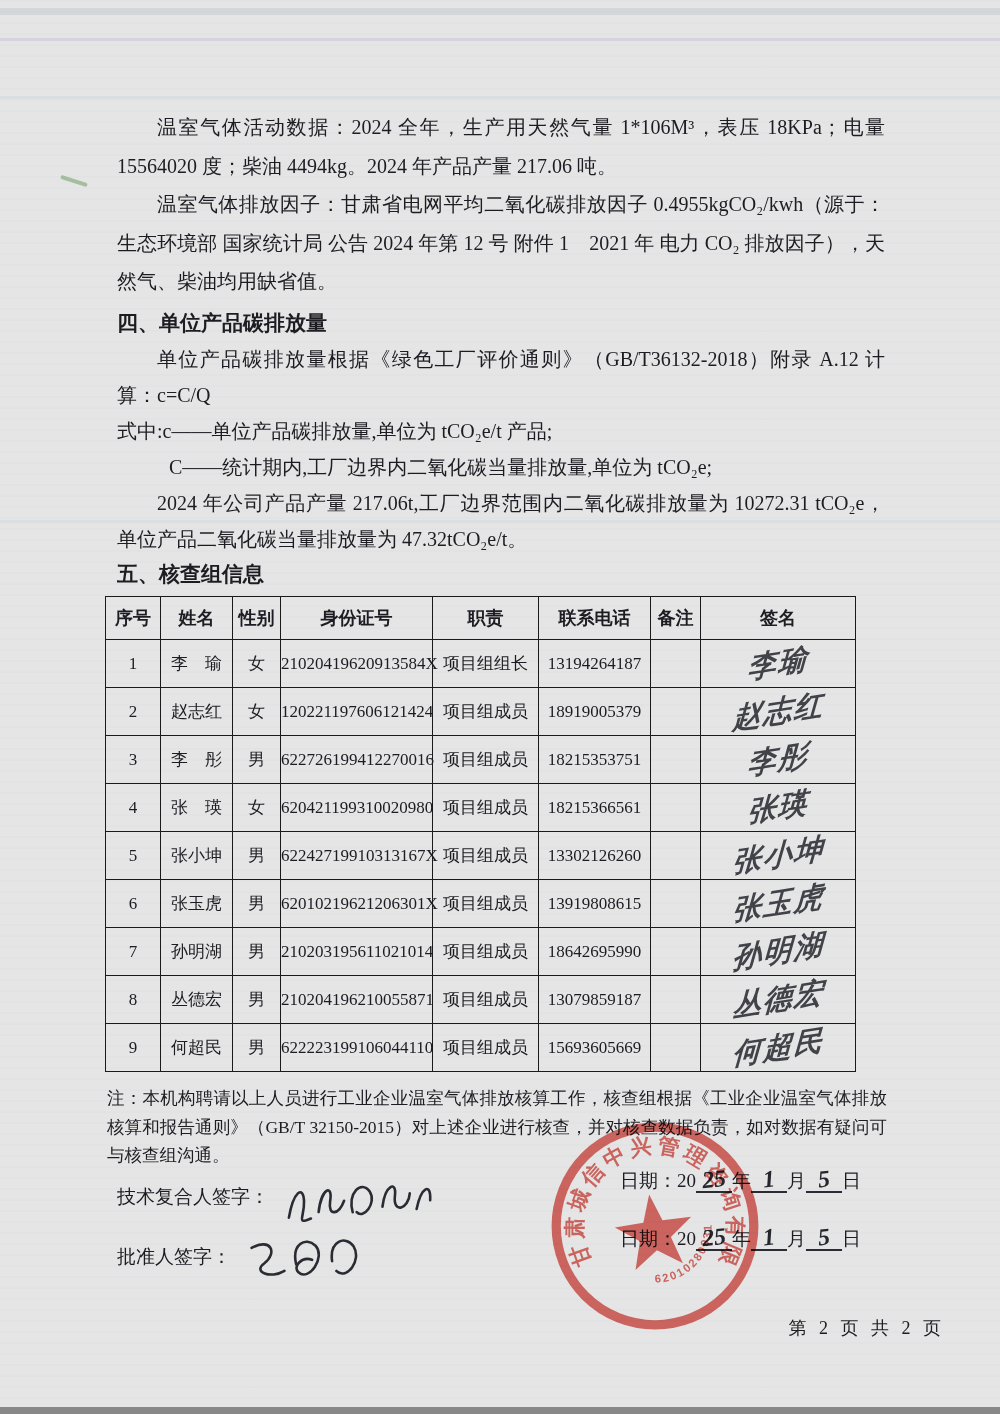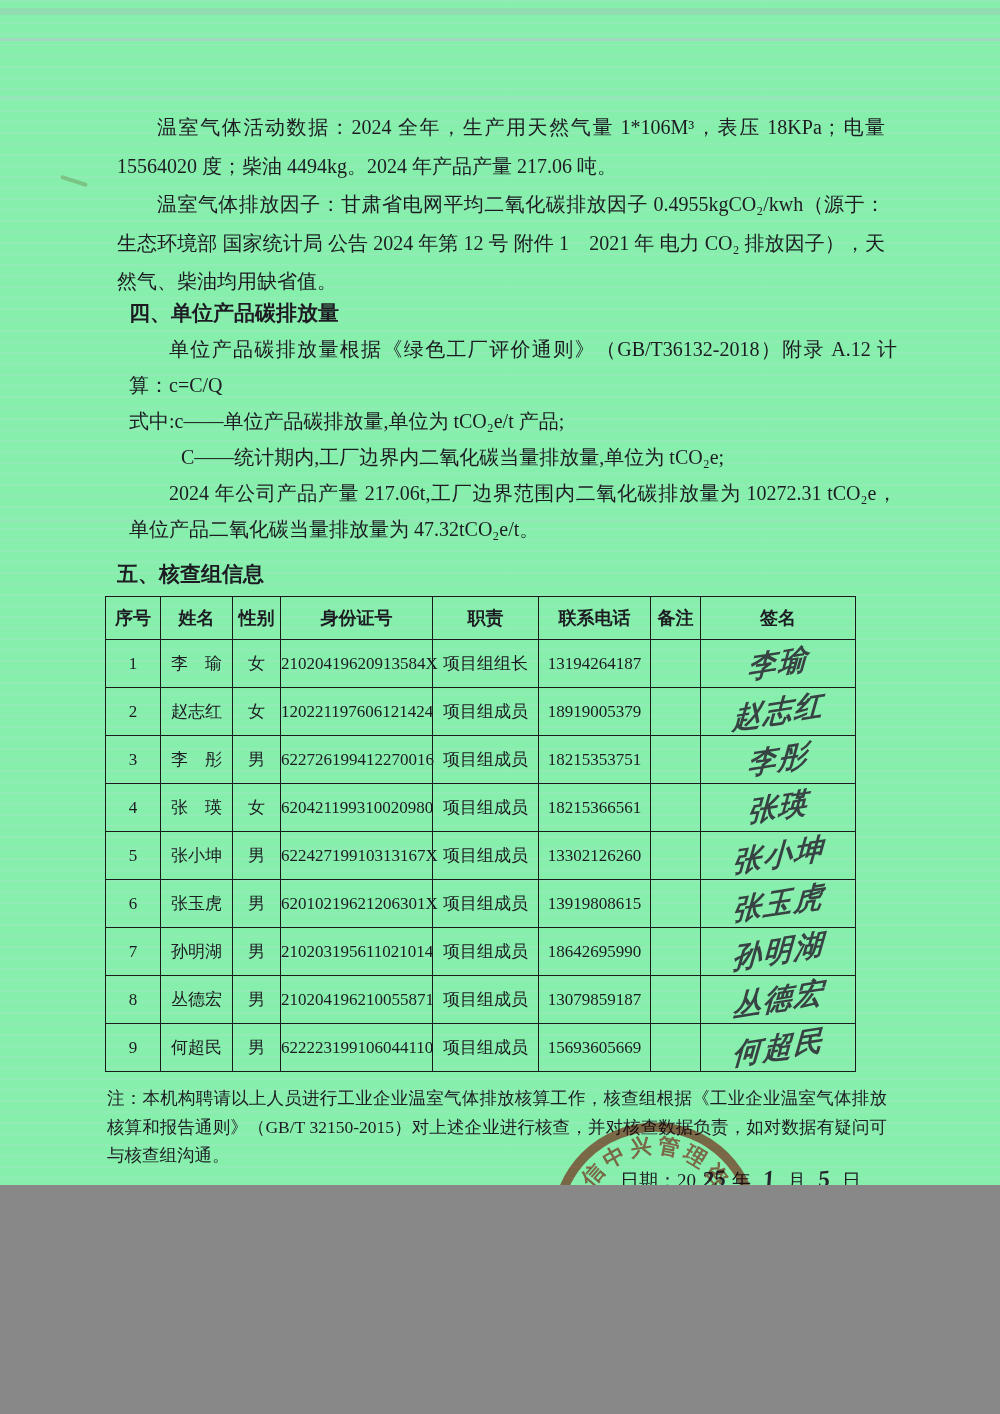"温室气体活动数据：2024 全年，生产用天然气量 1*106M³，表压" .page { background: #86efac -> #e5e5e5; height: 1185px -> 1407px }
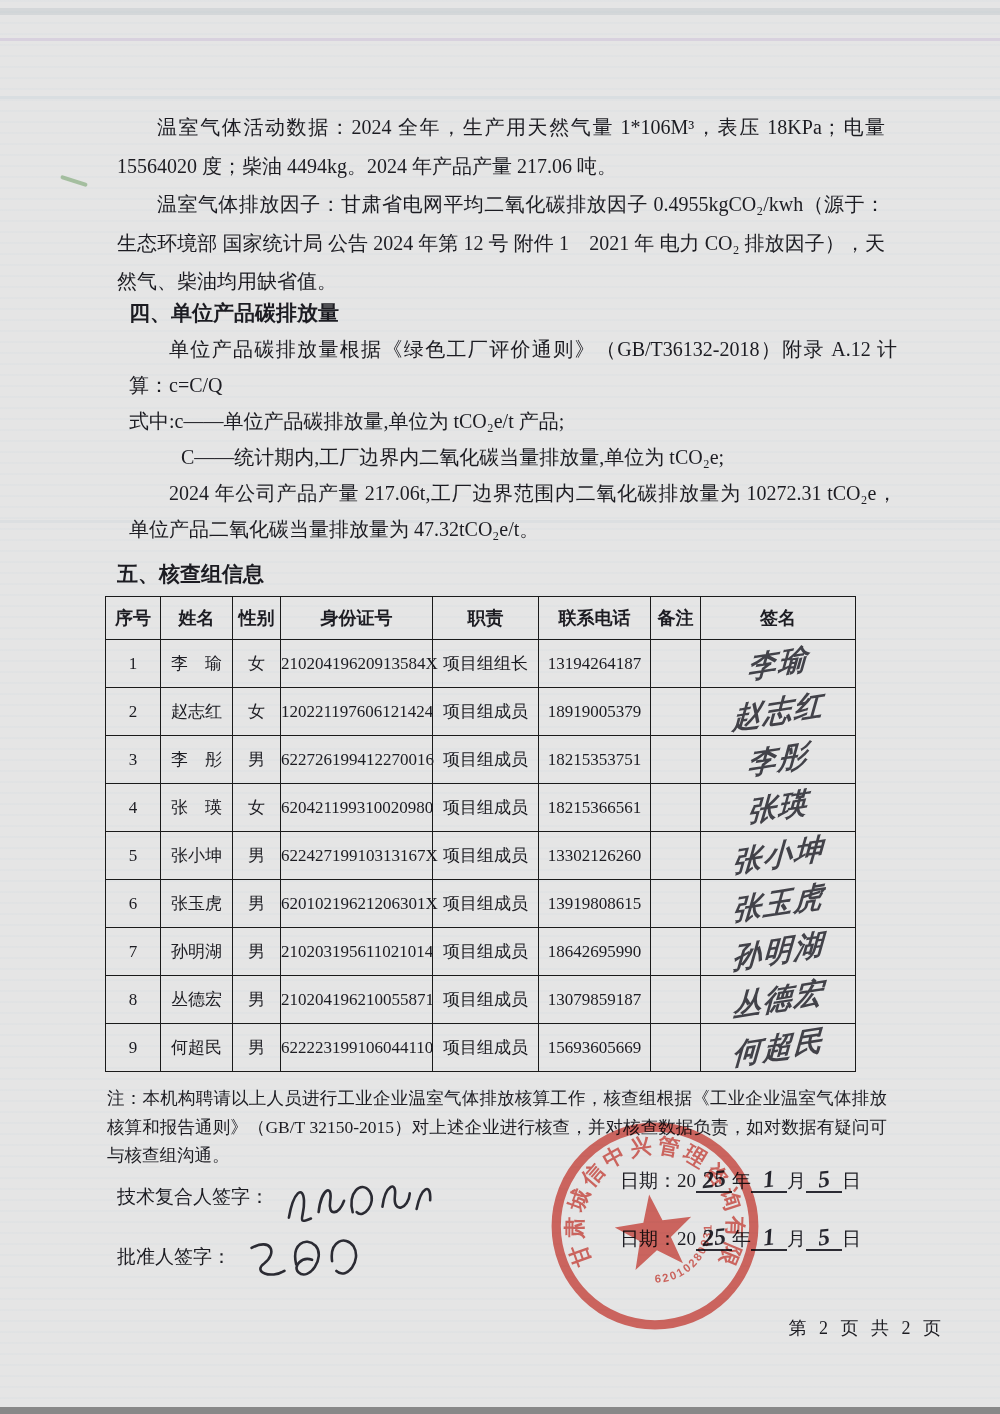"四、单位产品碳排放量" div.blk { margin-left: 12px -> none; top: 295px -> 305px }
